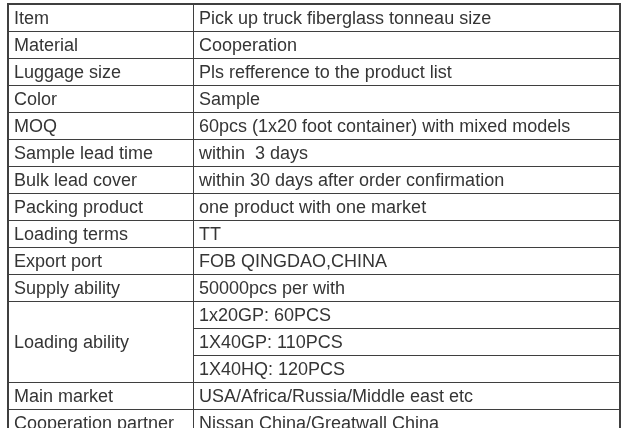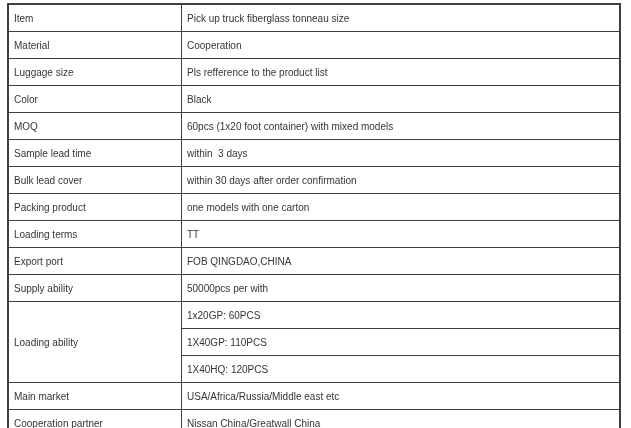"Item" .spec-table td { font-size: 10px -> 18px; padding: 1px 4px 1px 5px -> 1px 16px 1px 5px }
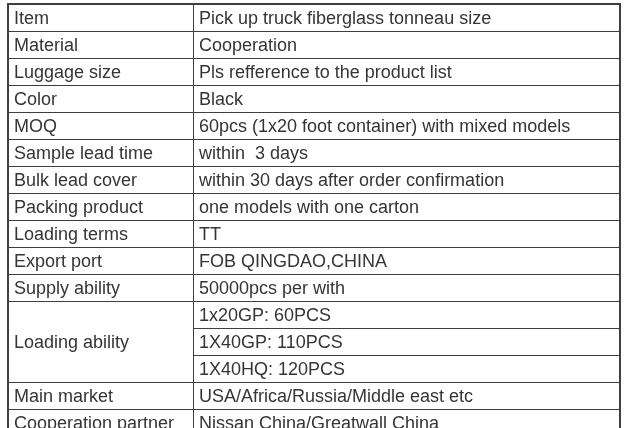"Black" td.value-cell { text: Black -> Sample }
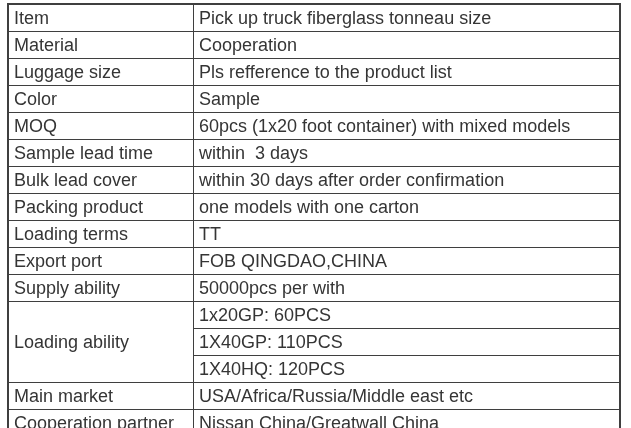"one models with one carton" td.value-cell { text: models with one carton -> product with one market }
